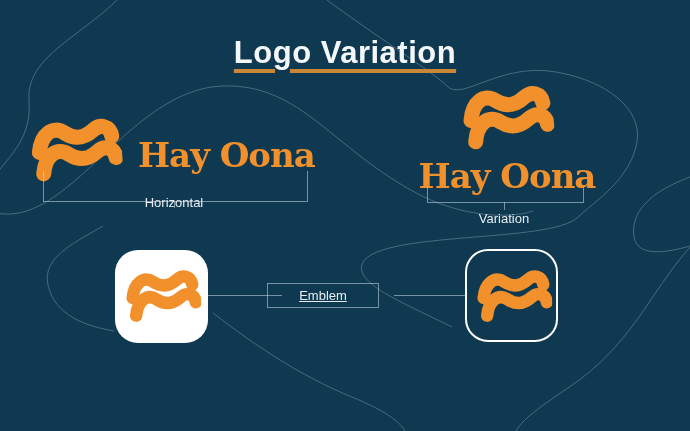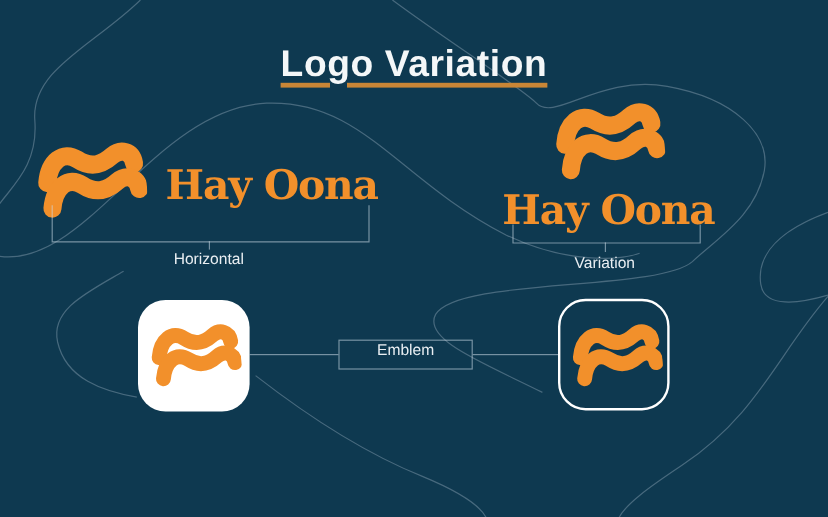"Horizontal" .variant-label.h { top: 208px -> 195px }
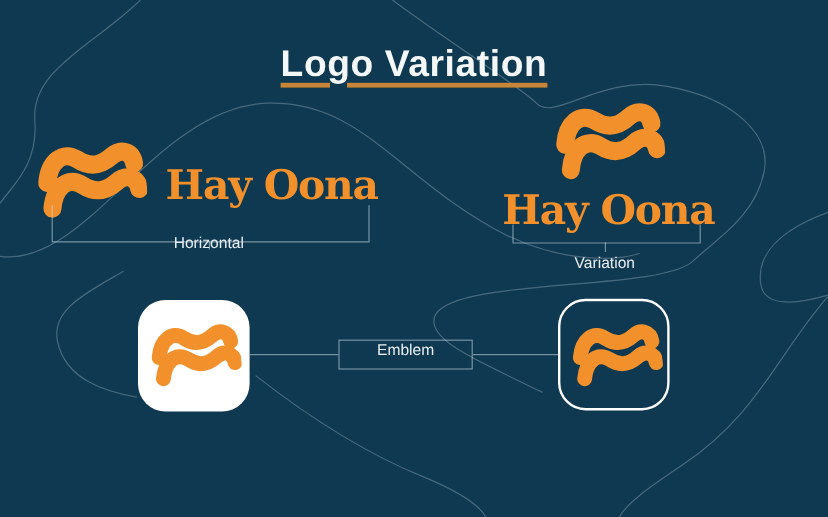"Emblem" .emblem-box { align-items: flex-start -> center; left: 282px -> 267px; text-decoration: none -> underline }
